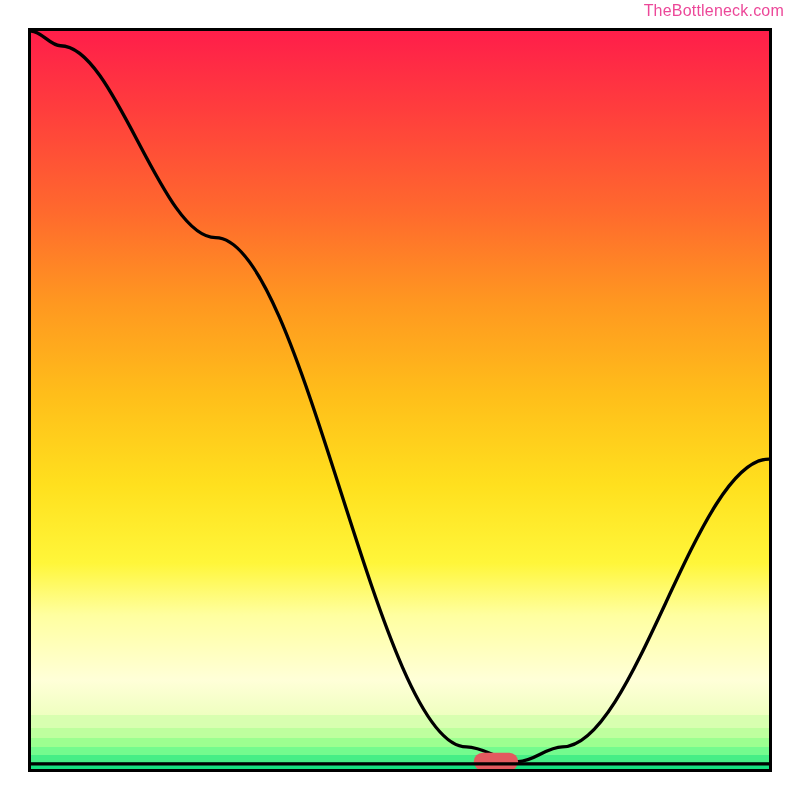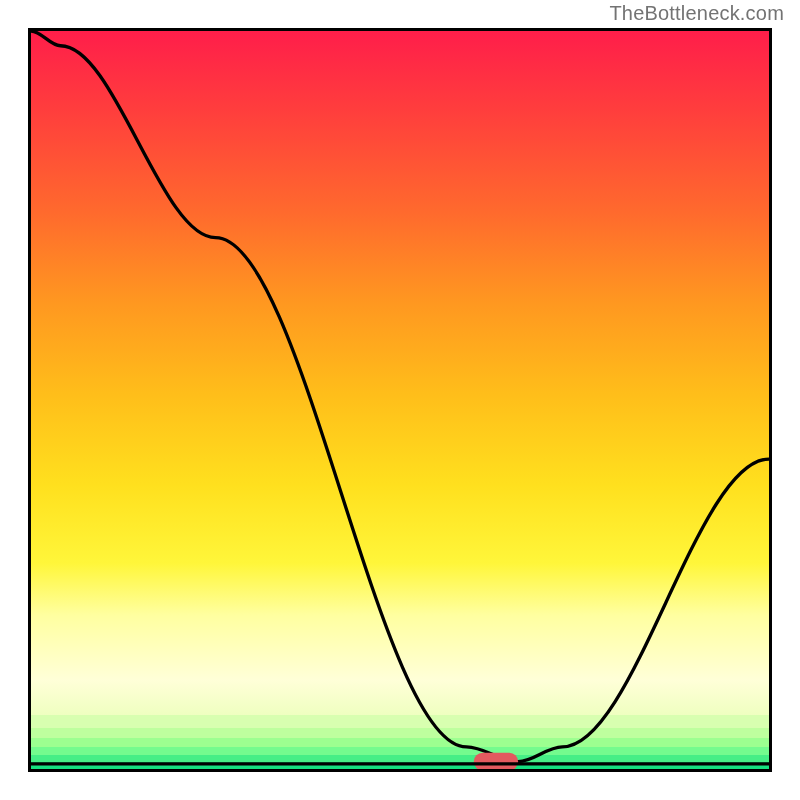"TheBottleneck.com" .watermark { color: #737373 -> #ec4899; font-size: 20px -> 16px }
